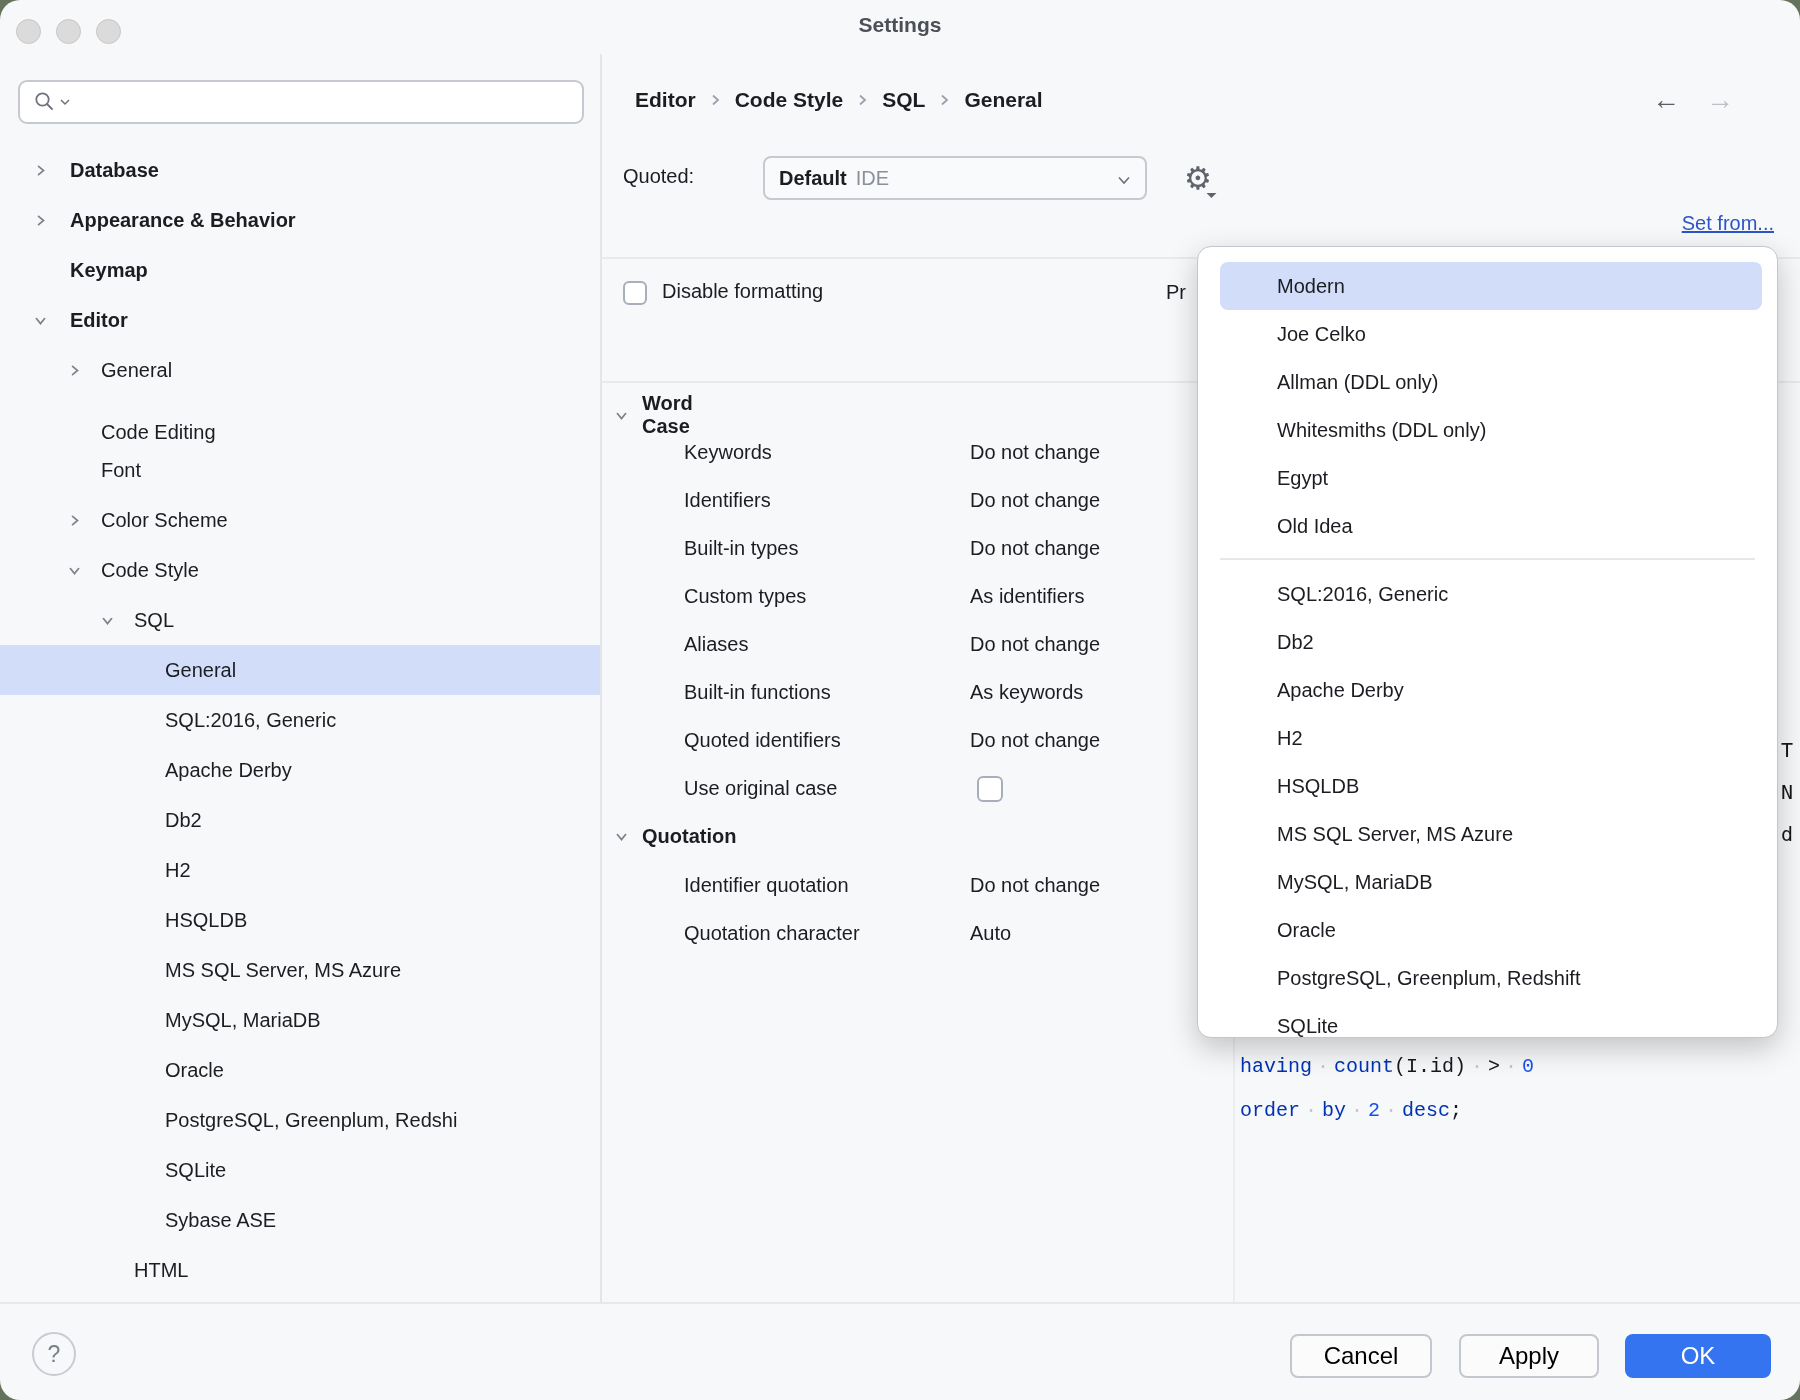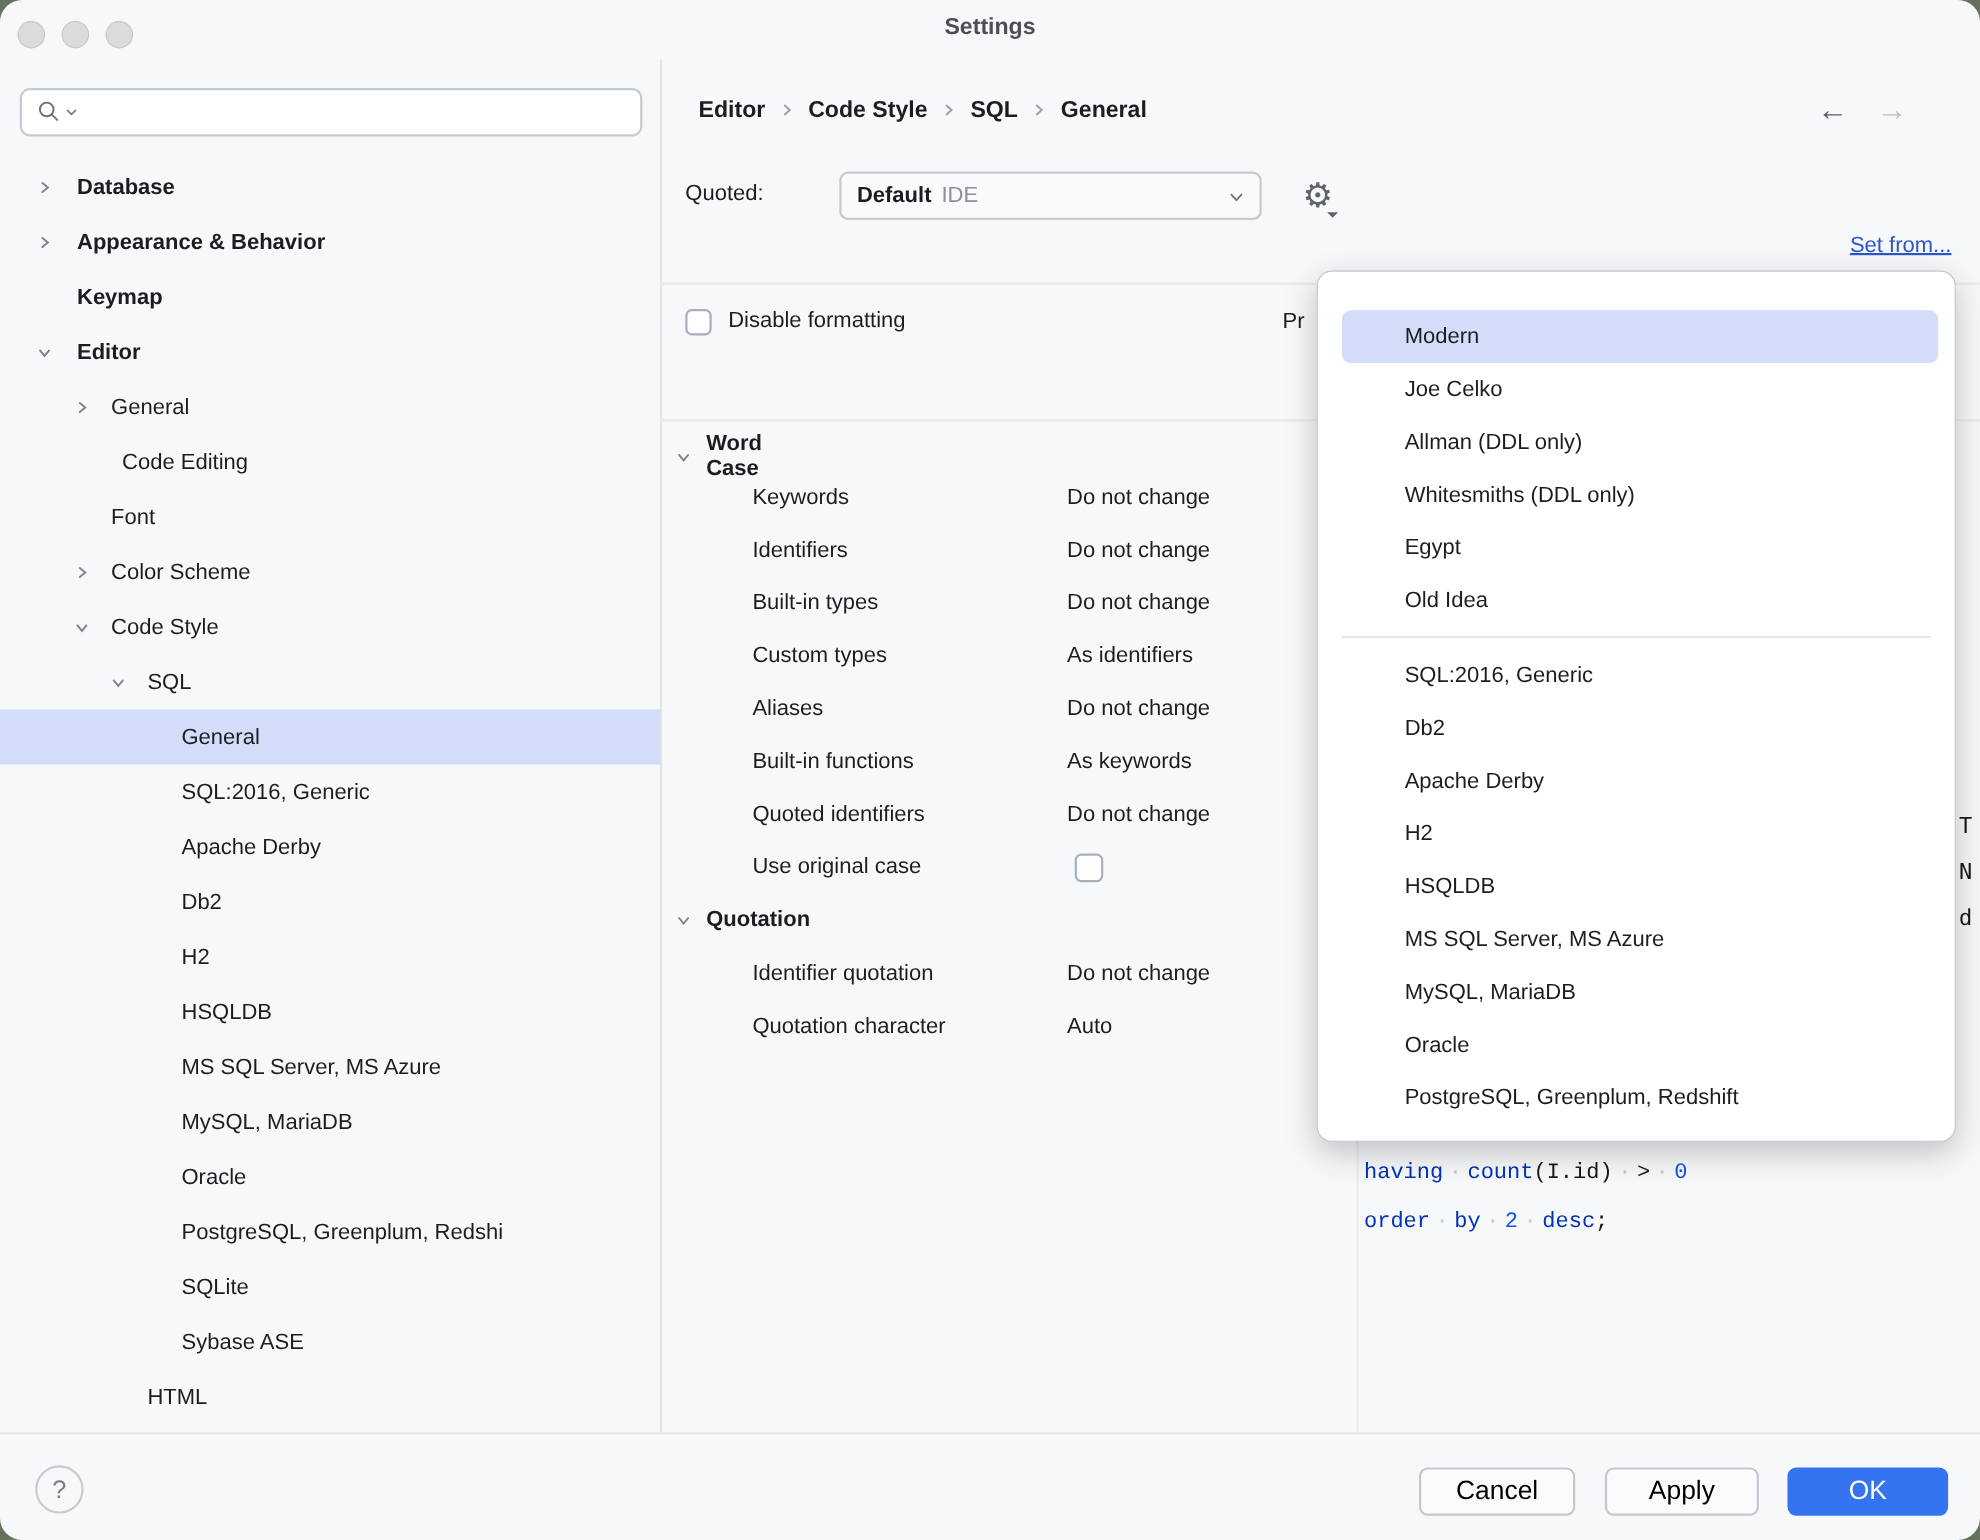"Modern" #popup { padding-top: 35px -> 15px }
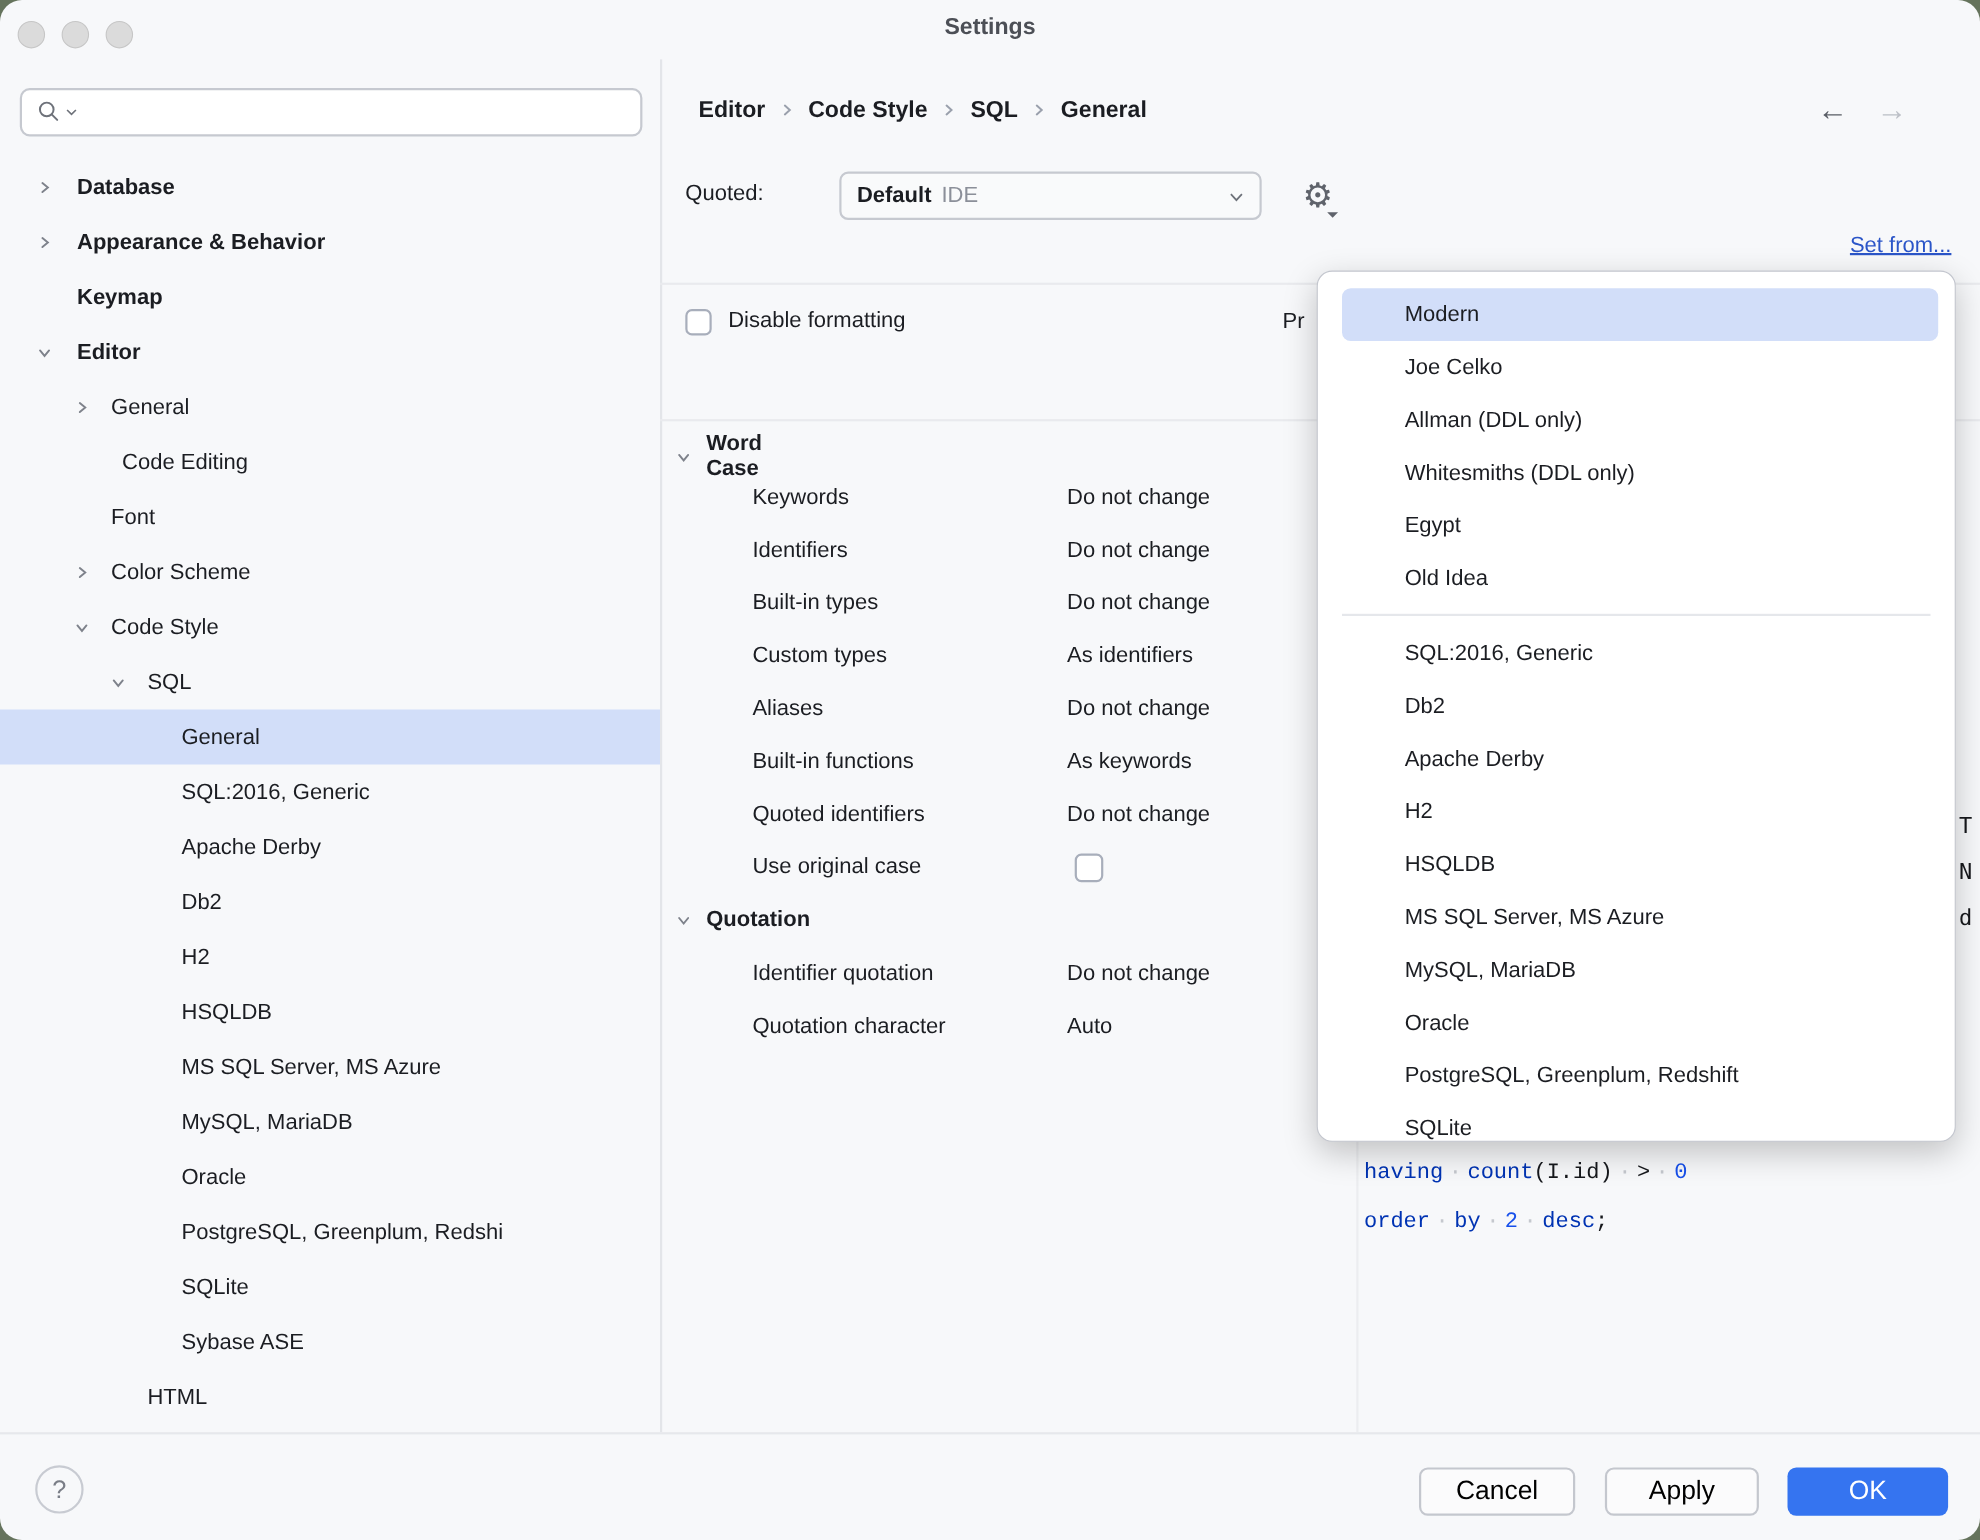"Code Editing" div.trow { padding-left: 10px -> none; top: 250px -> 262px }
